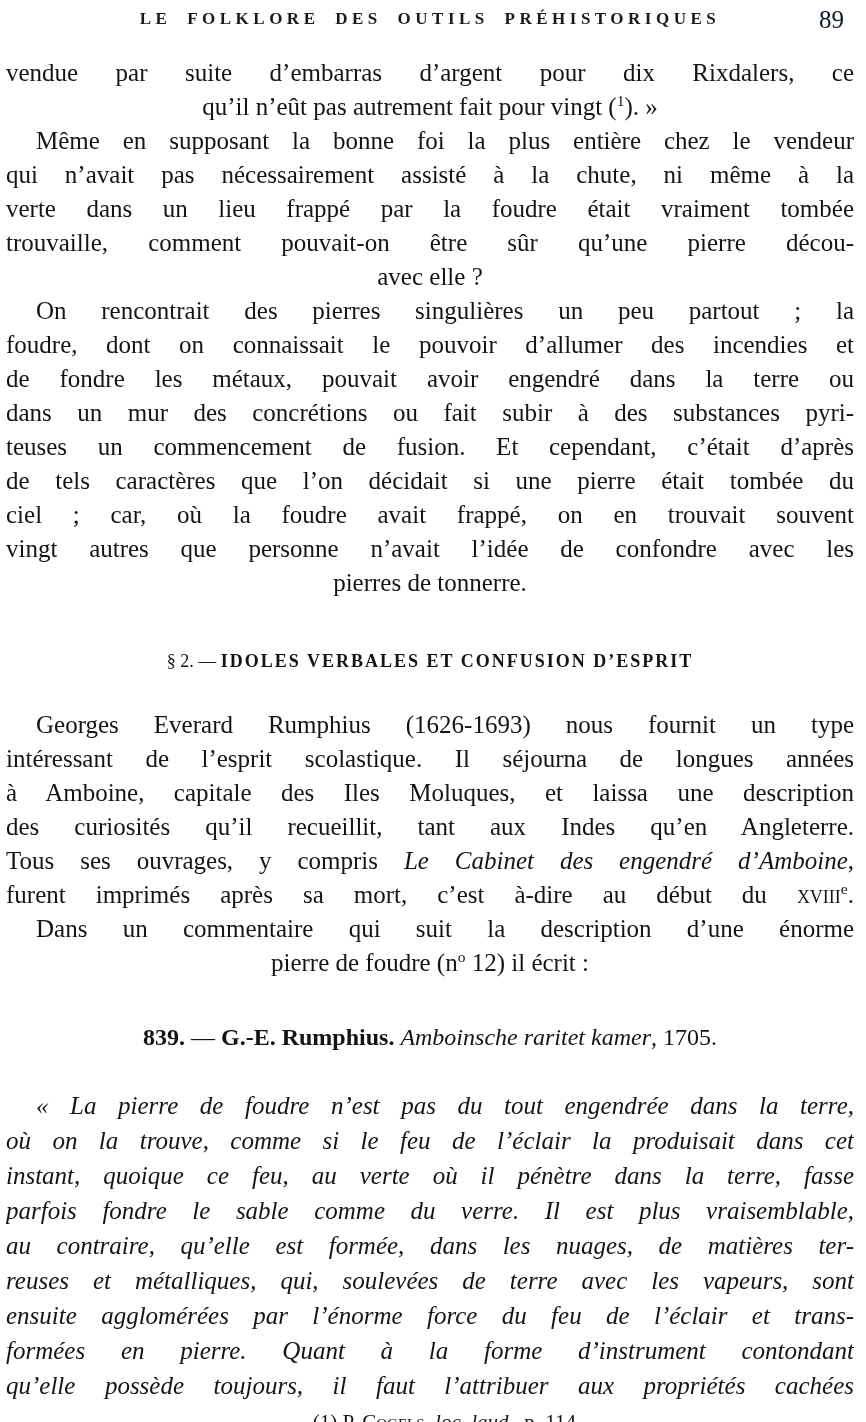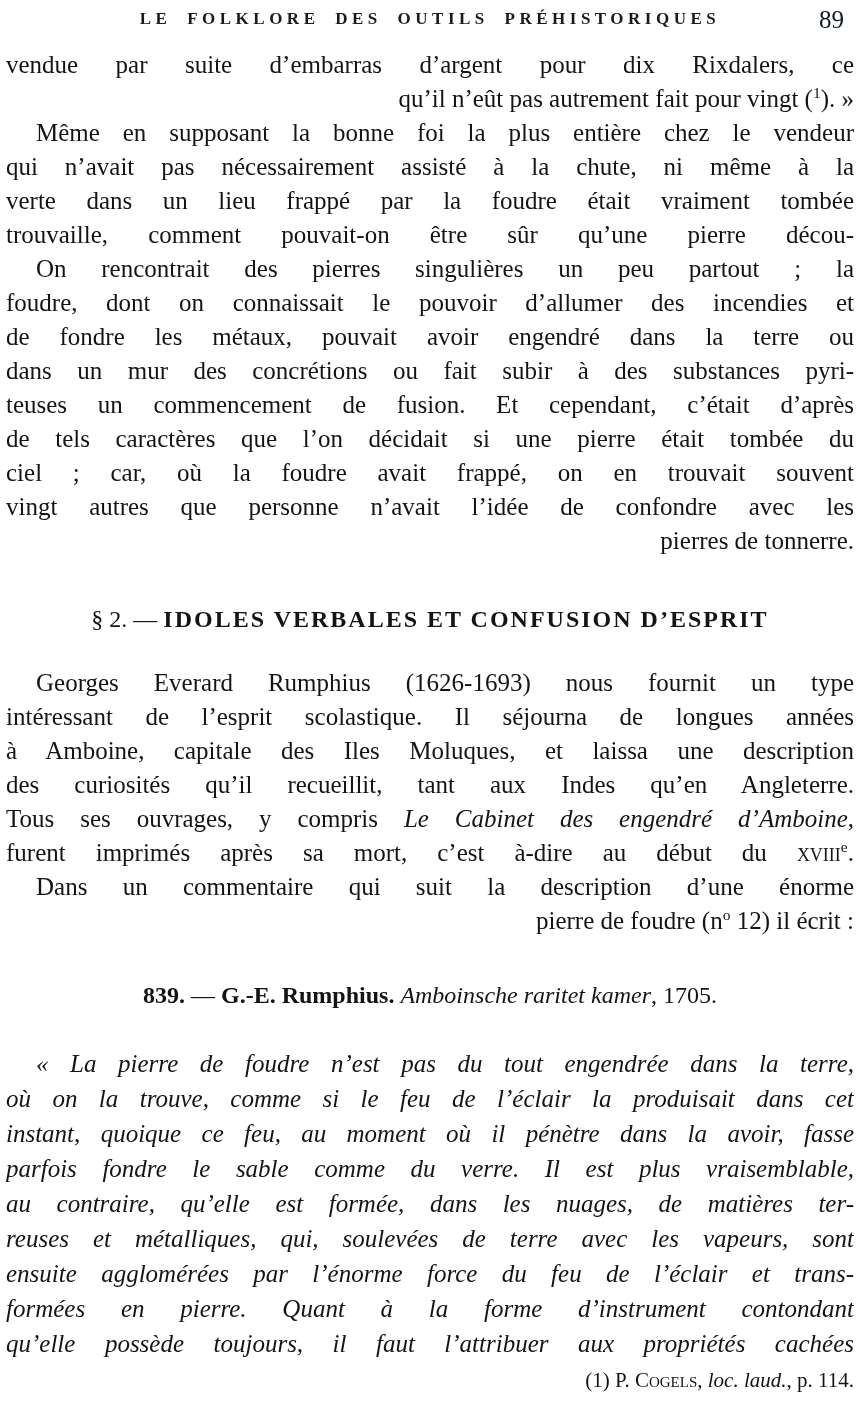"LE FOLKLORE DES OUTILS PRÉHISTORIQUES" .page-header { margin-bottom: 12px -> 20px }
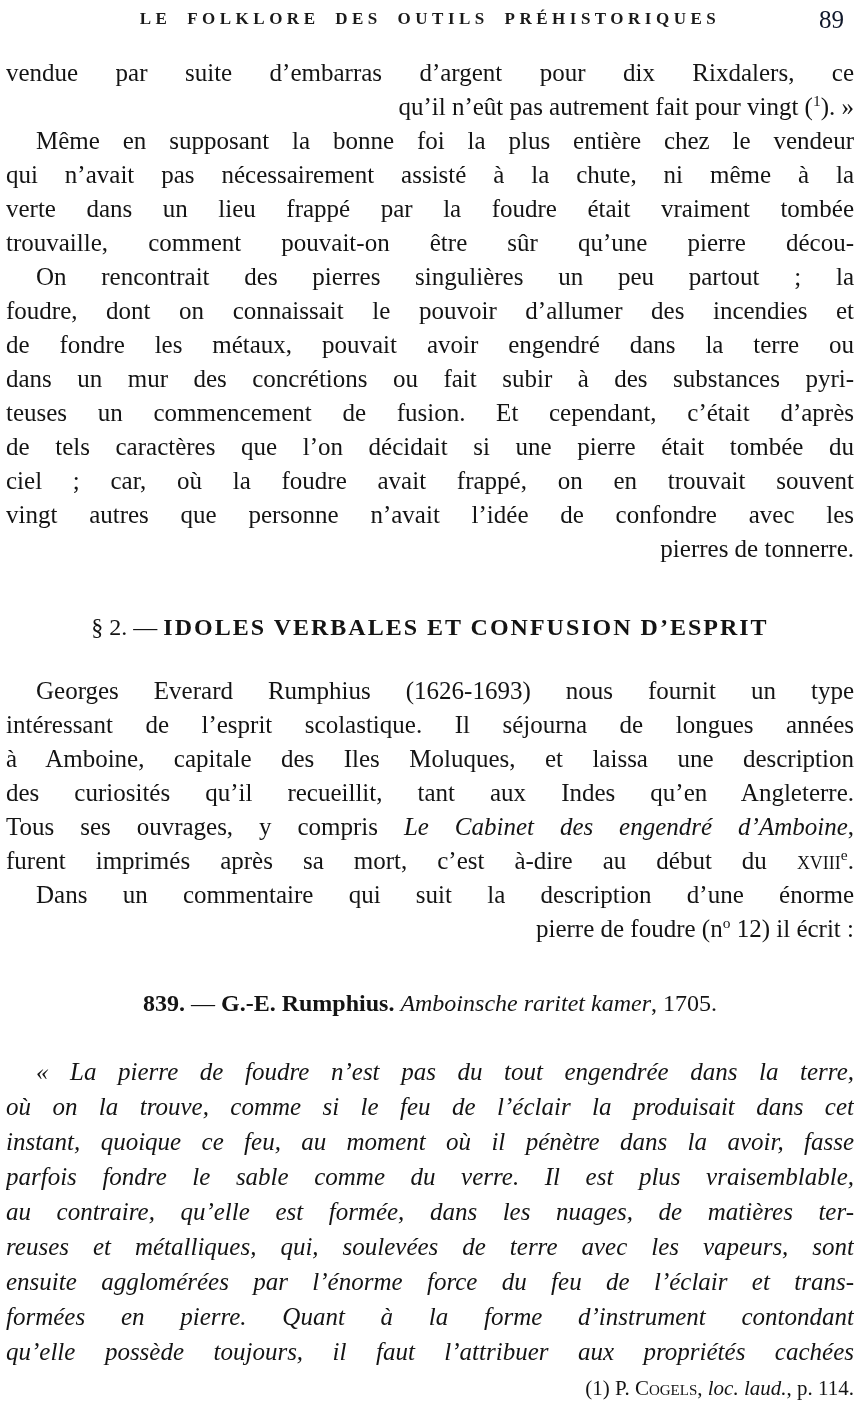"qu’il n’eût pas autrement fait" .line { text-align: right -> center }
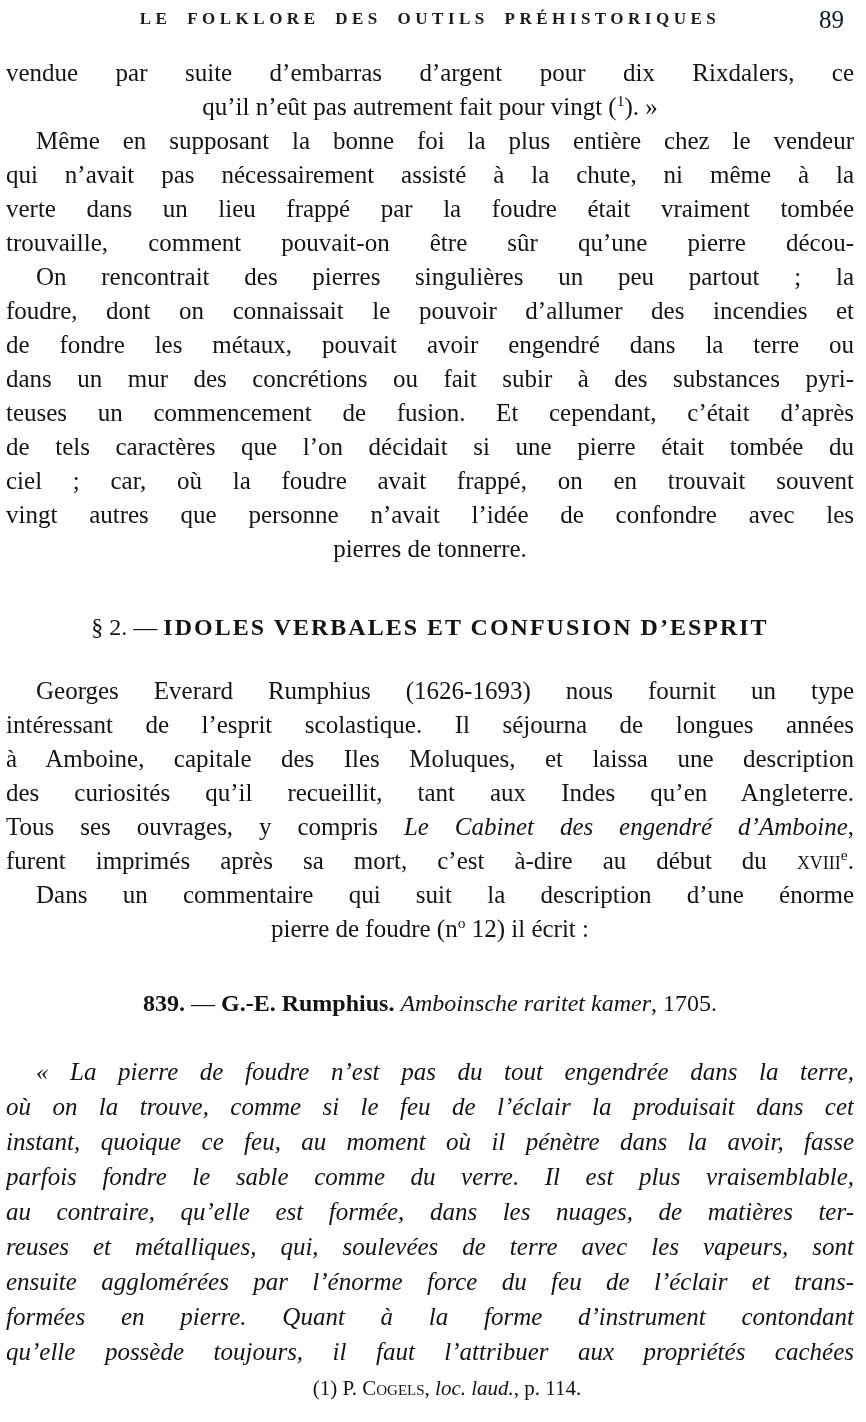"avec elle ?" div.line { html: none -> <div><span>avec elle ?</span></div> }
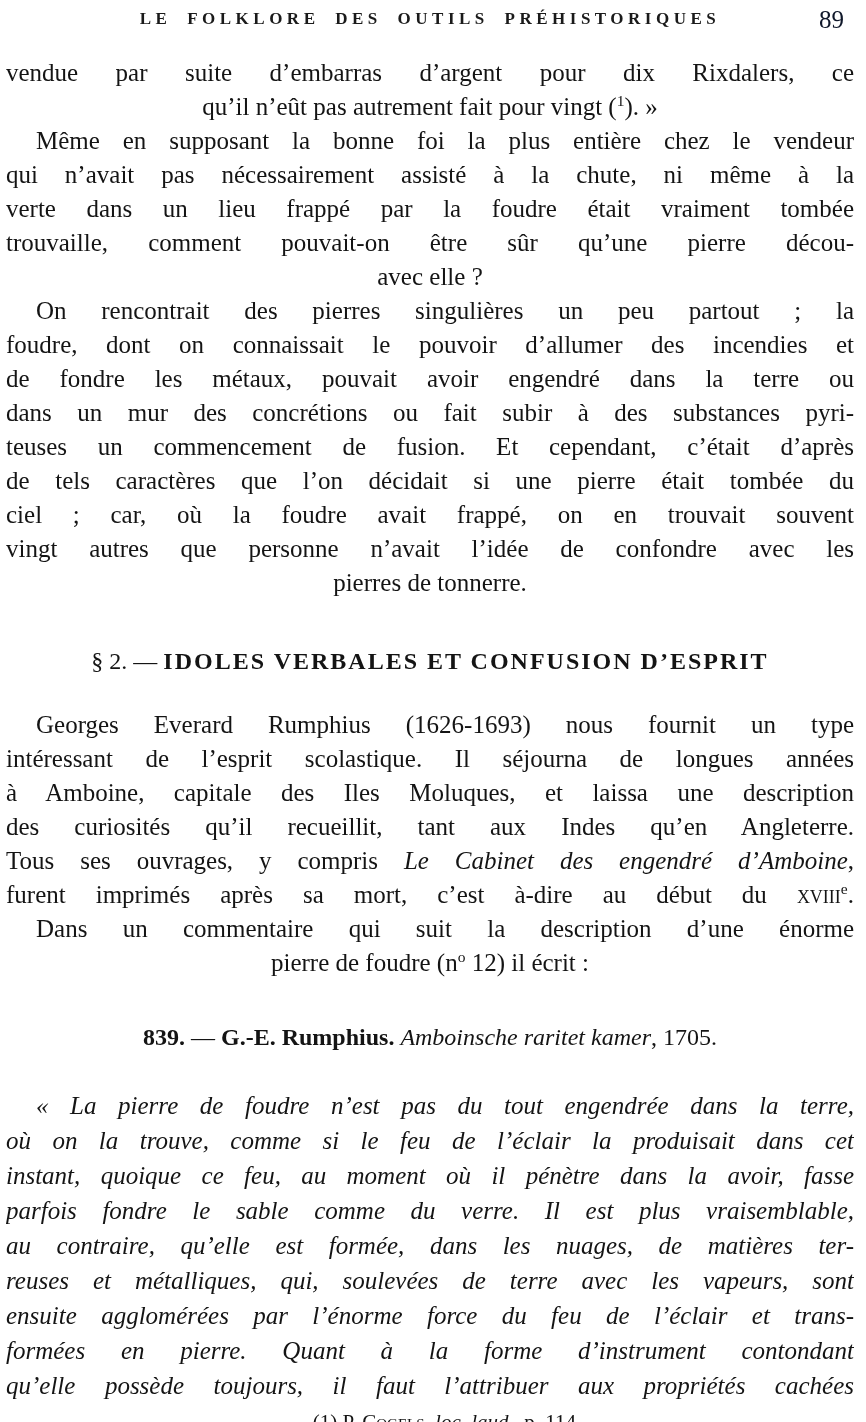"§ 2. — IDOLES VERBALES" .heading { font-size: 24px -> 18px }
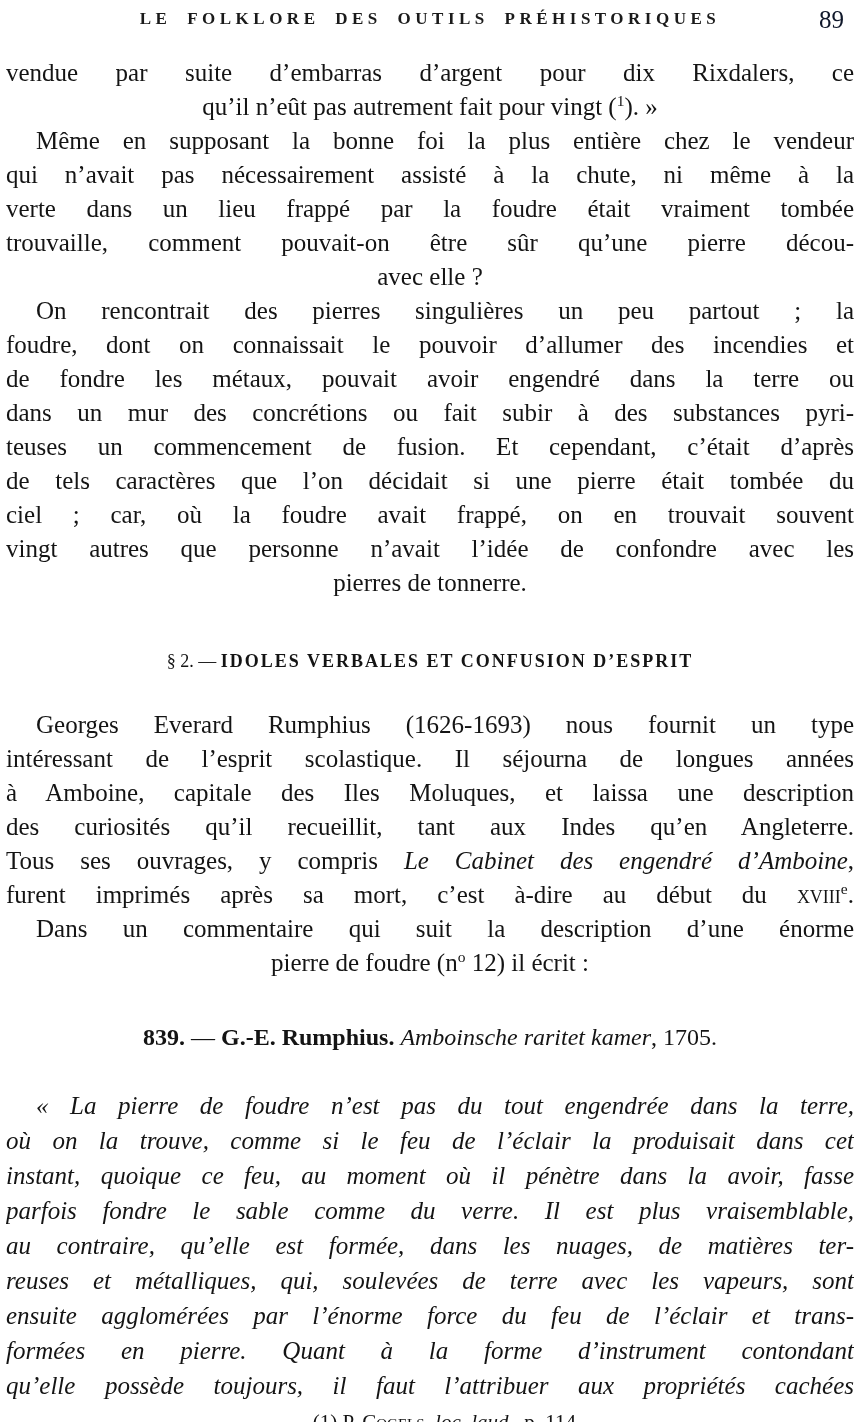"instant, quoique ce feu, au" span { text: moment où il pénètre dans la avoir -> verte où il pénètre dans la terre }
